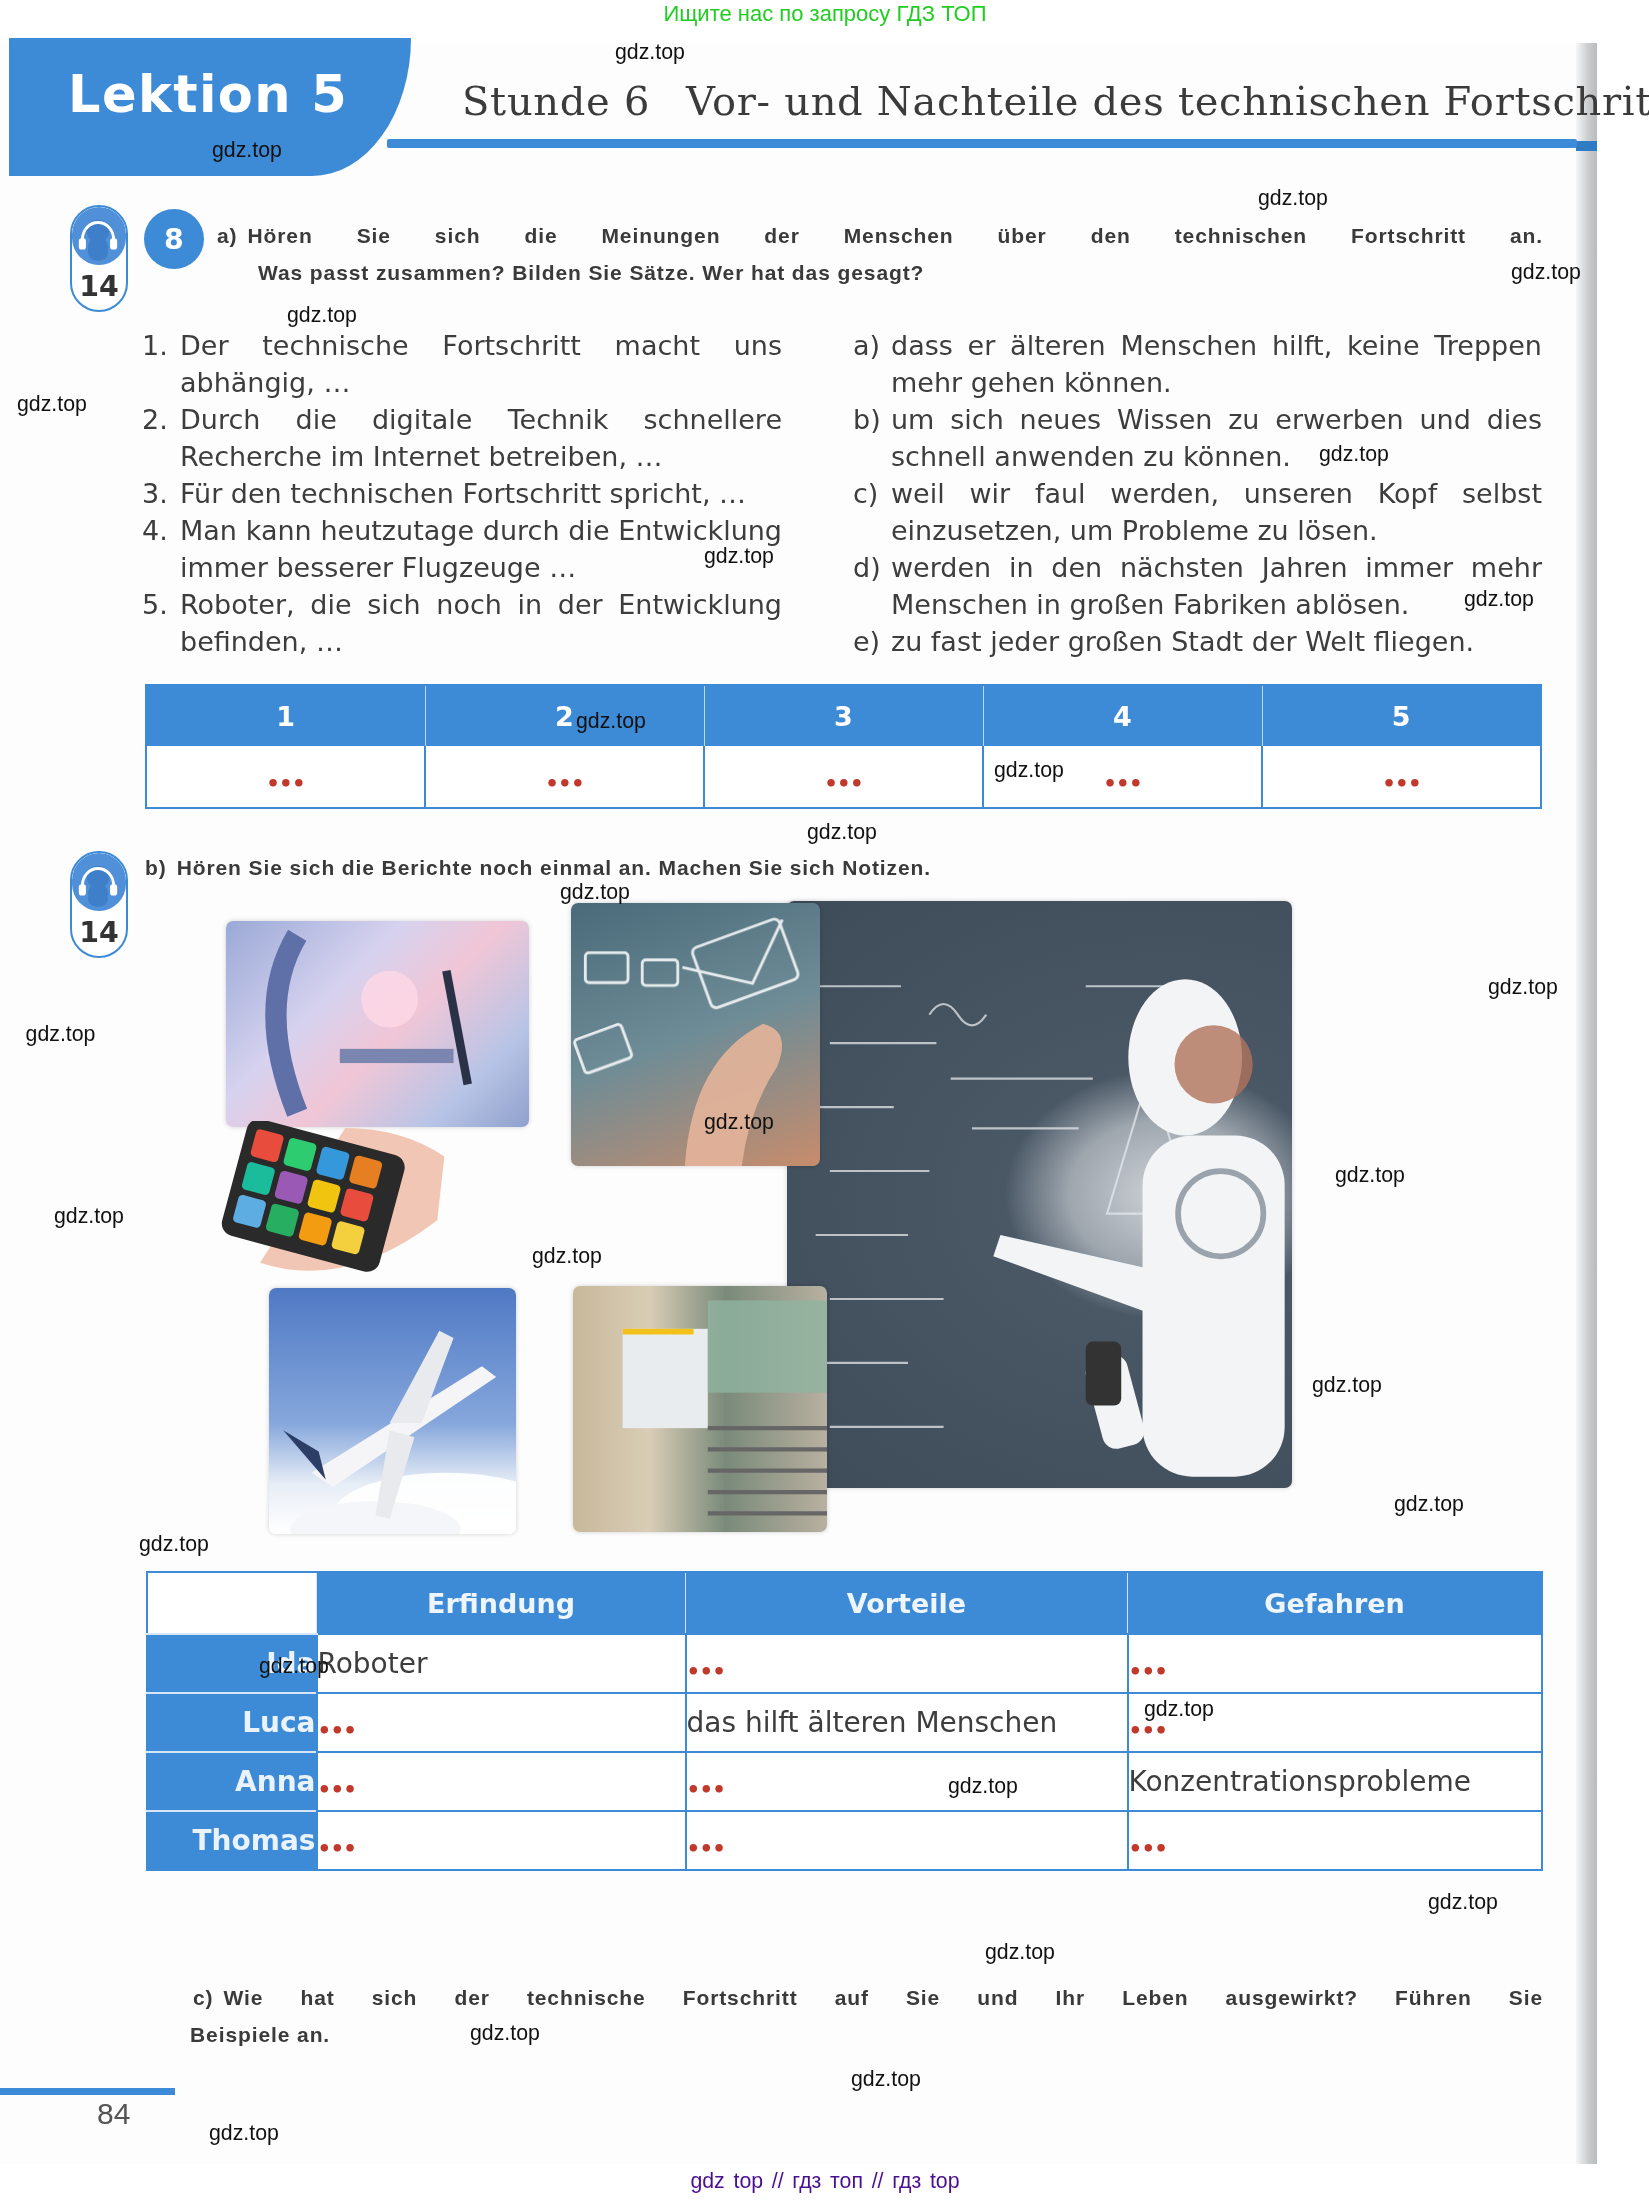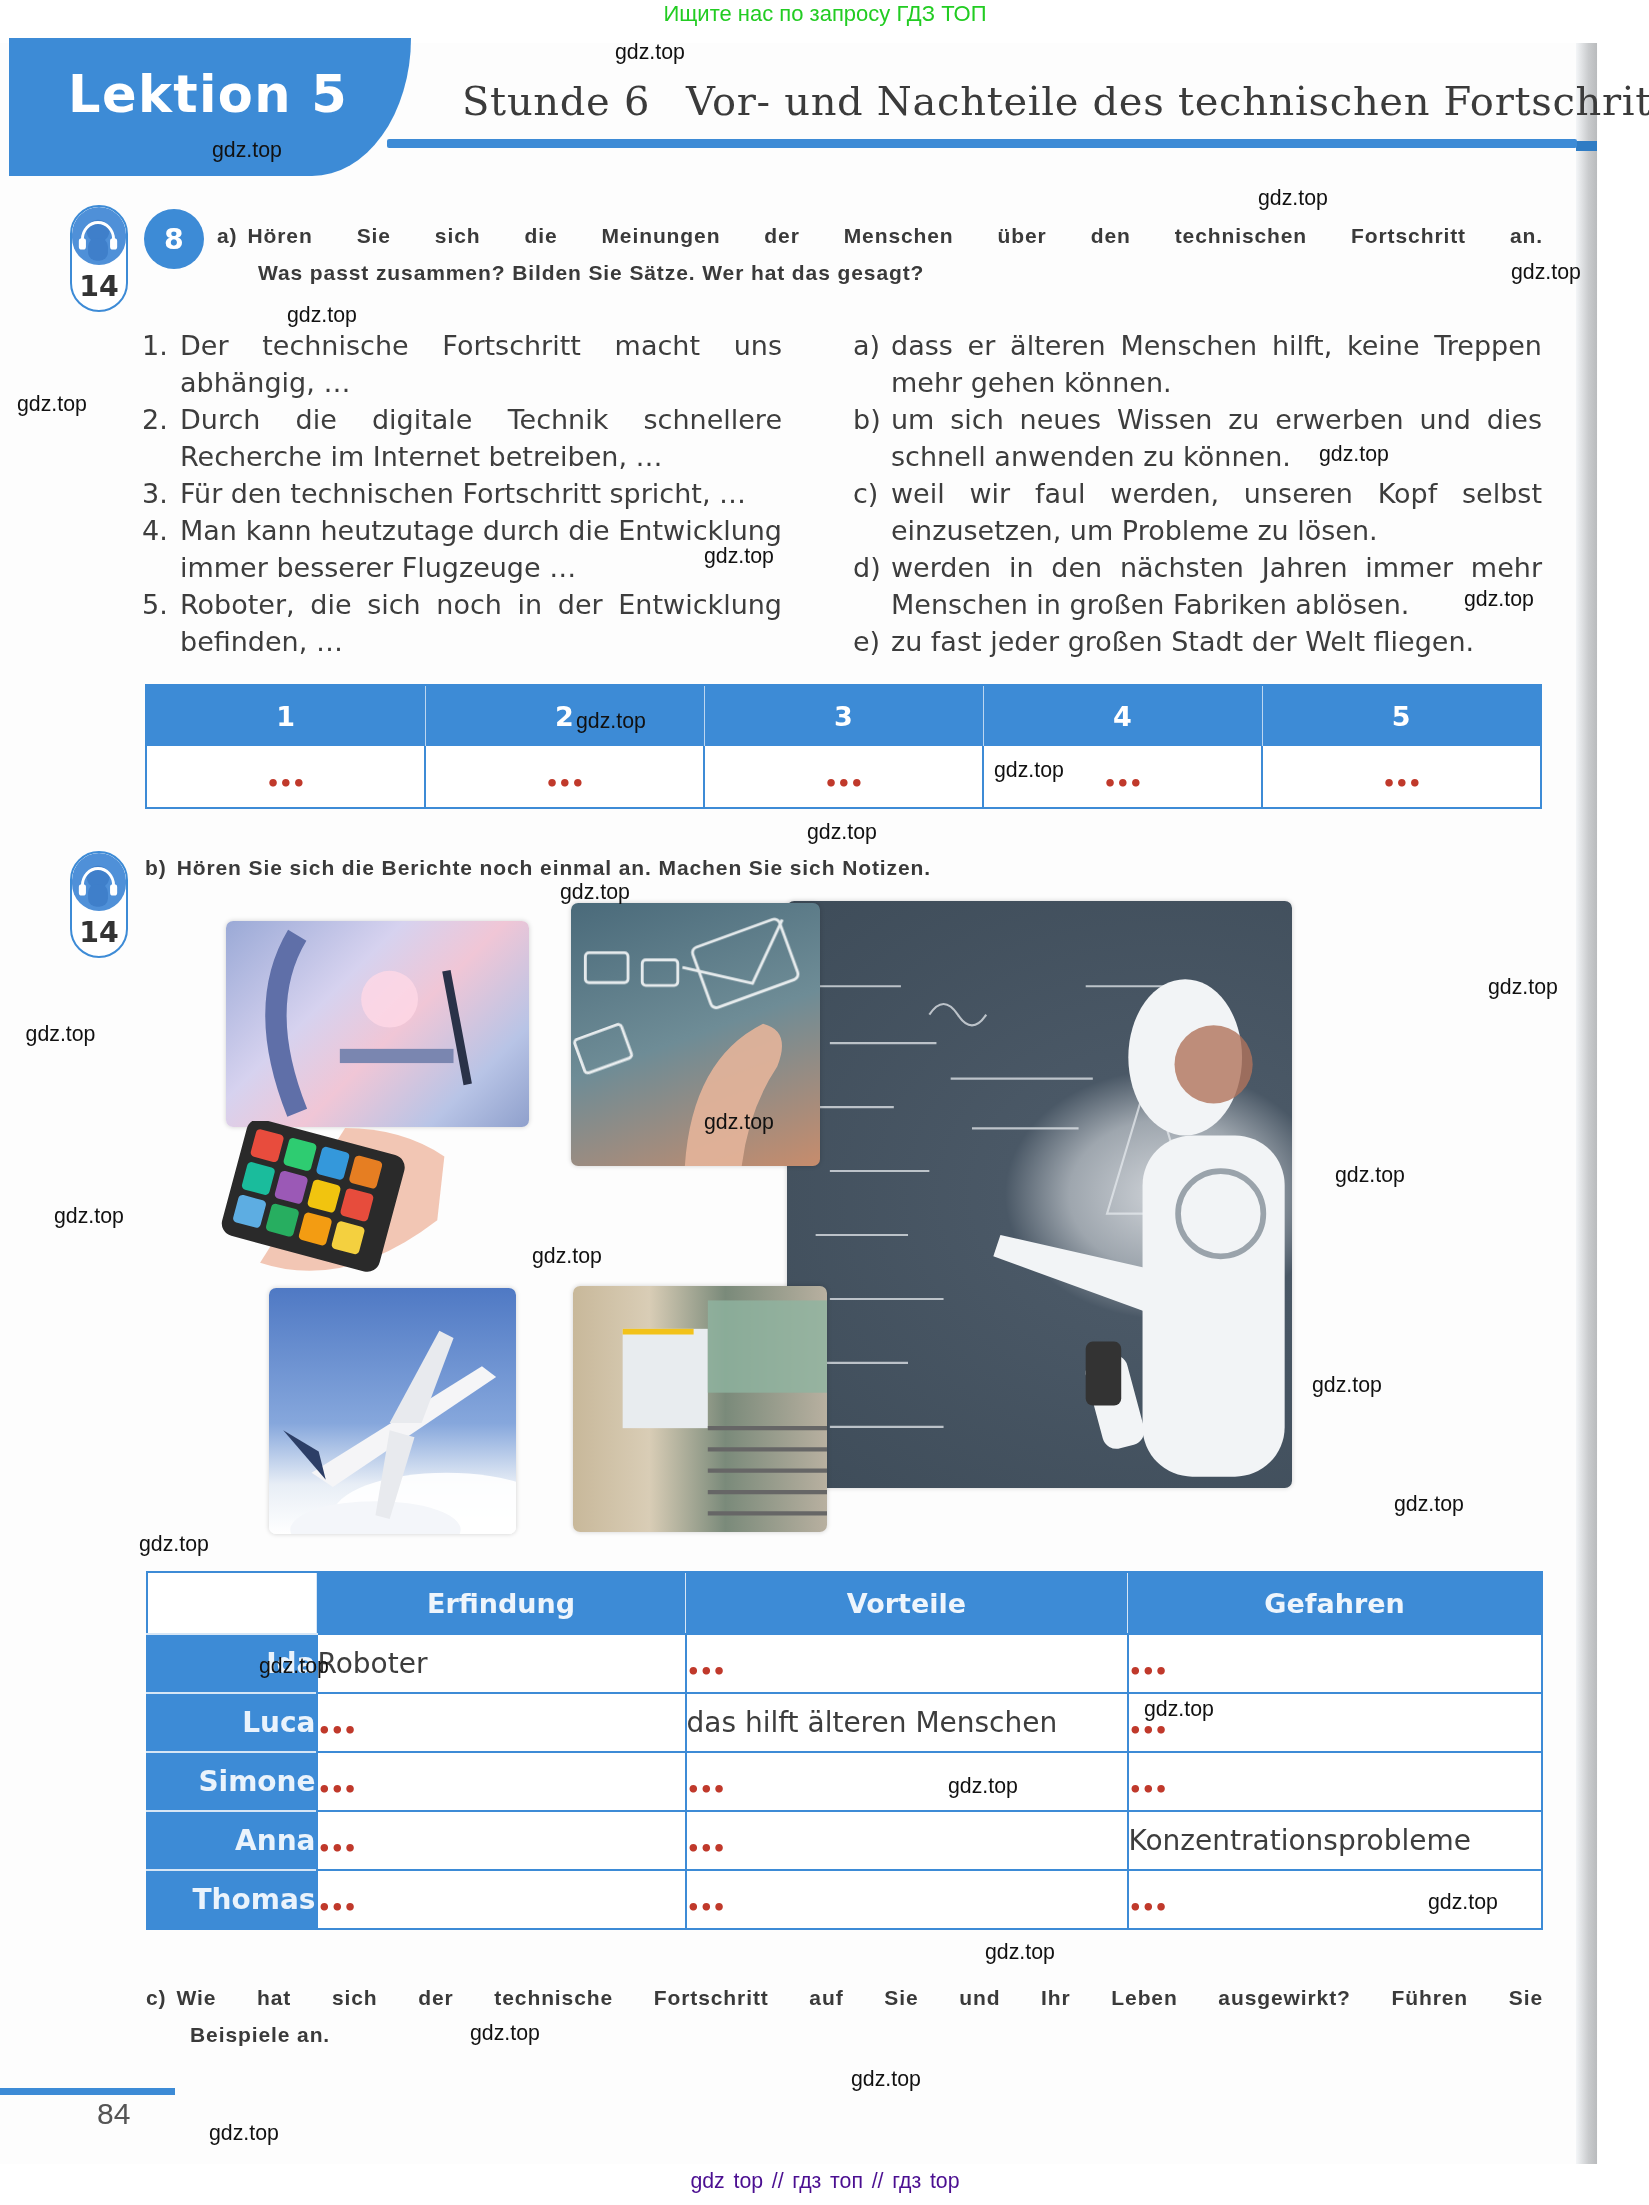"Simone" tr { html: <tr> <td>Simone</td> <td><span>•••</span></td> <td><span>•••</span></td> <td><span>•••</span></td> </tr> -> none }
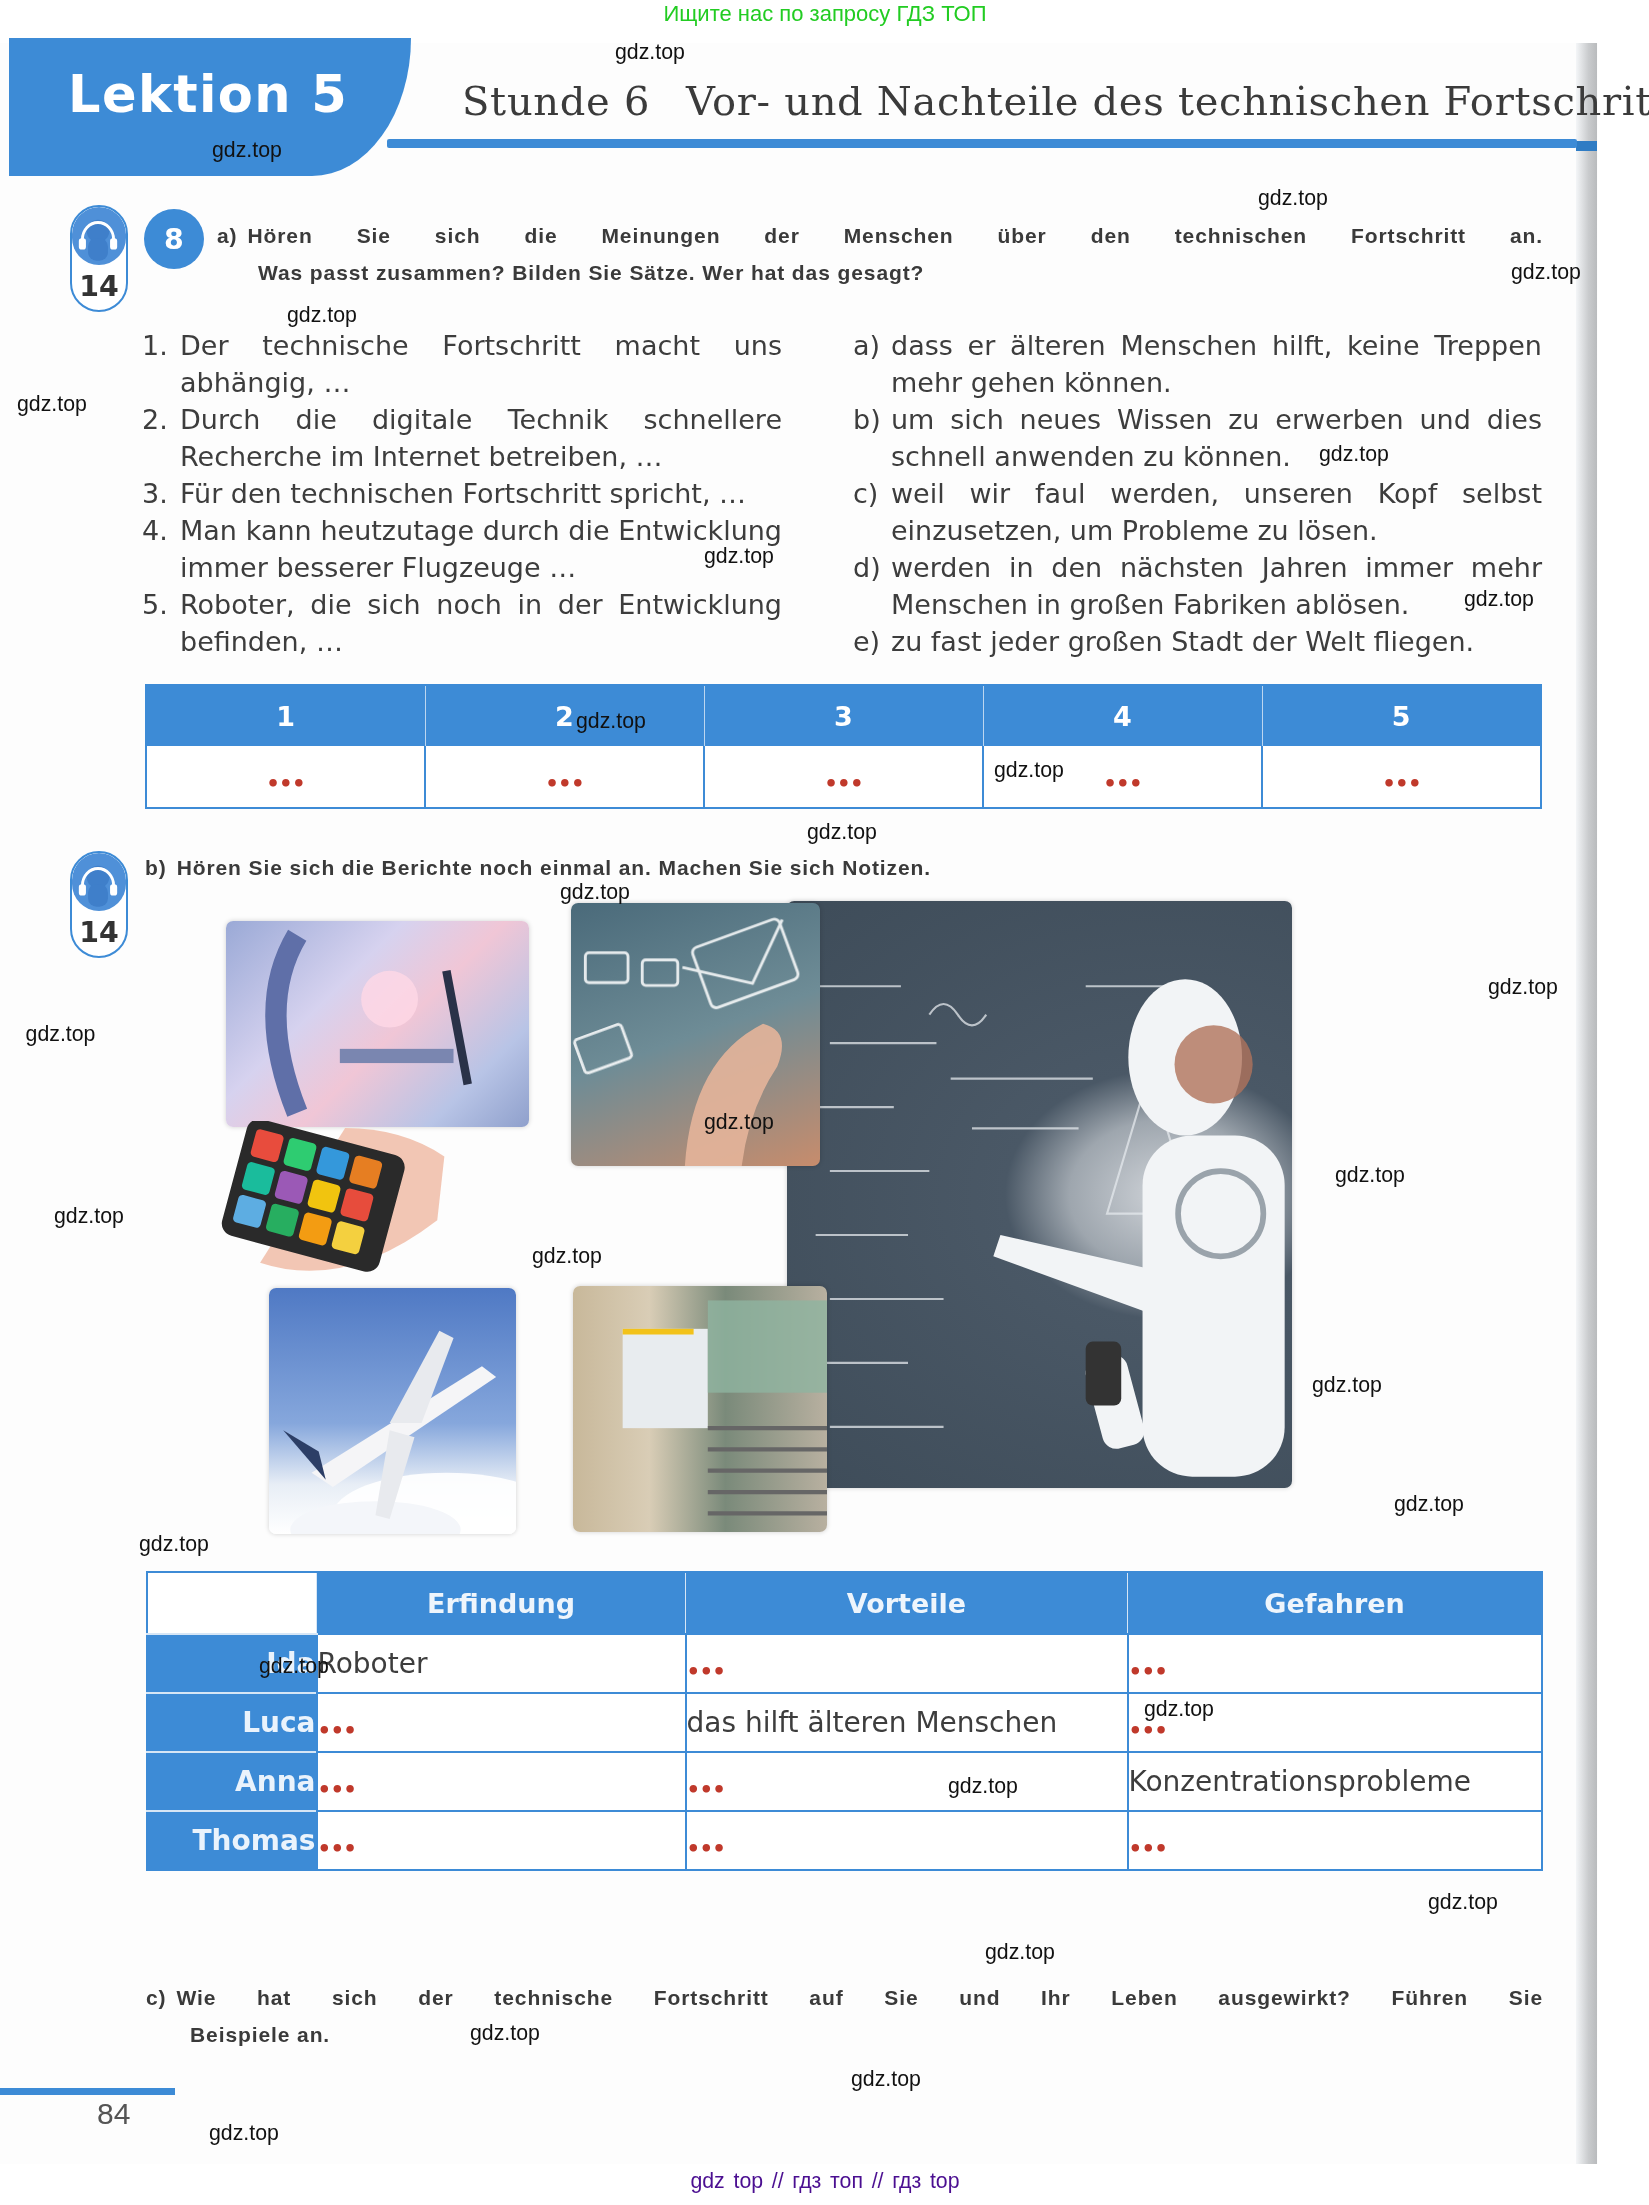"c) Wie hat sich der" div { margin-left: none -> 47px }
